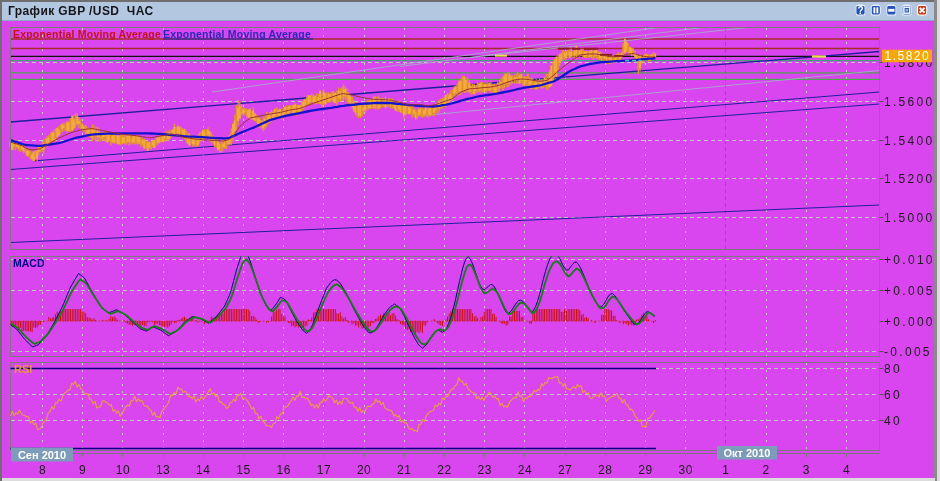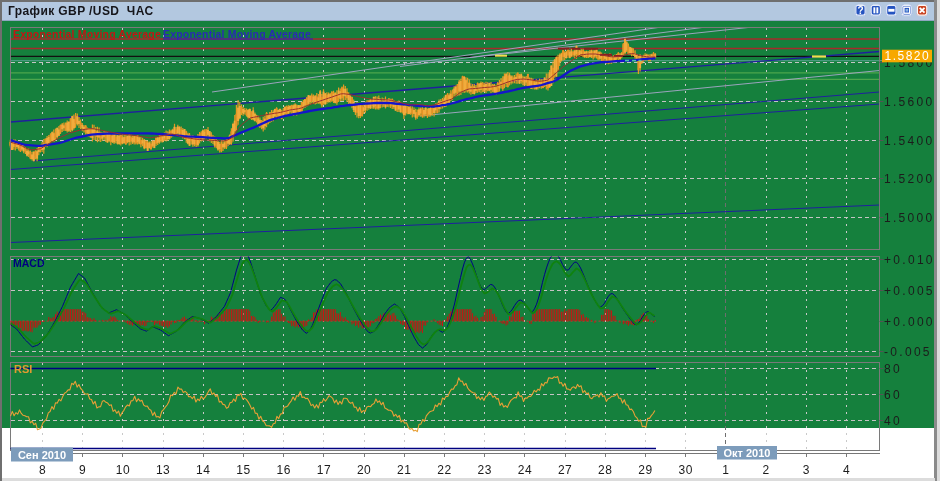"График GBP /USD ЧАС" #win { background: #15803d -> #d946ef; height: 428px -> 481px }
